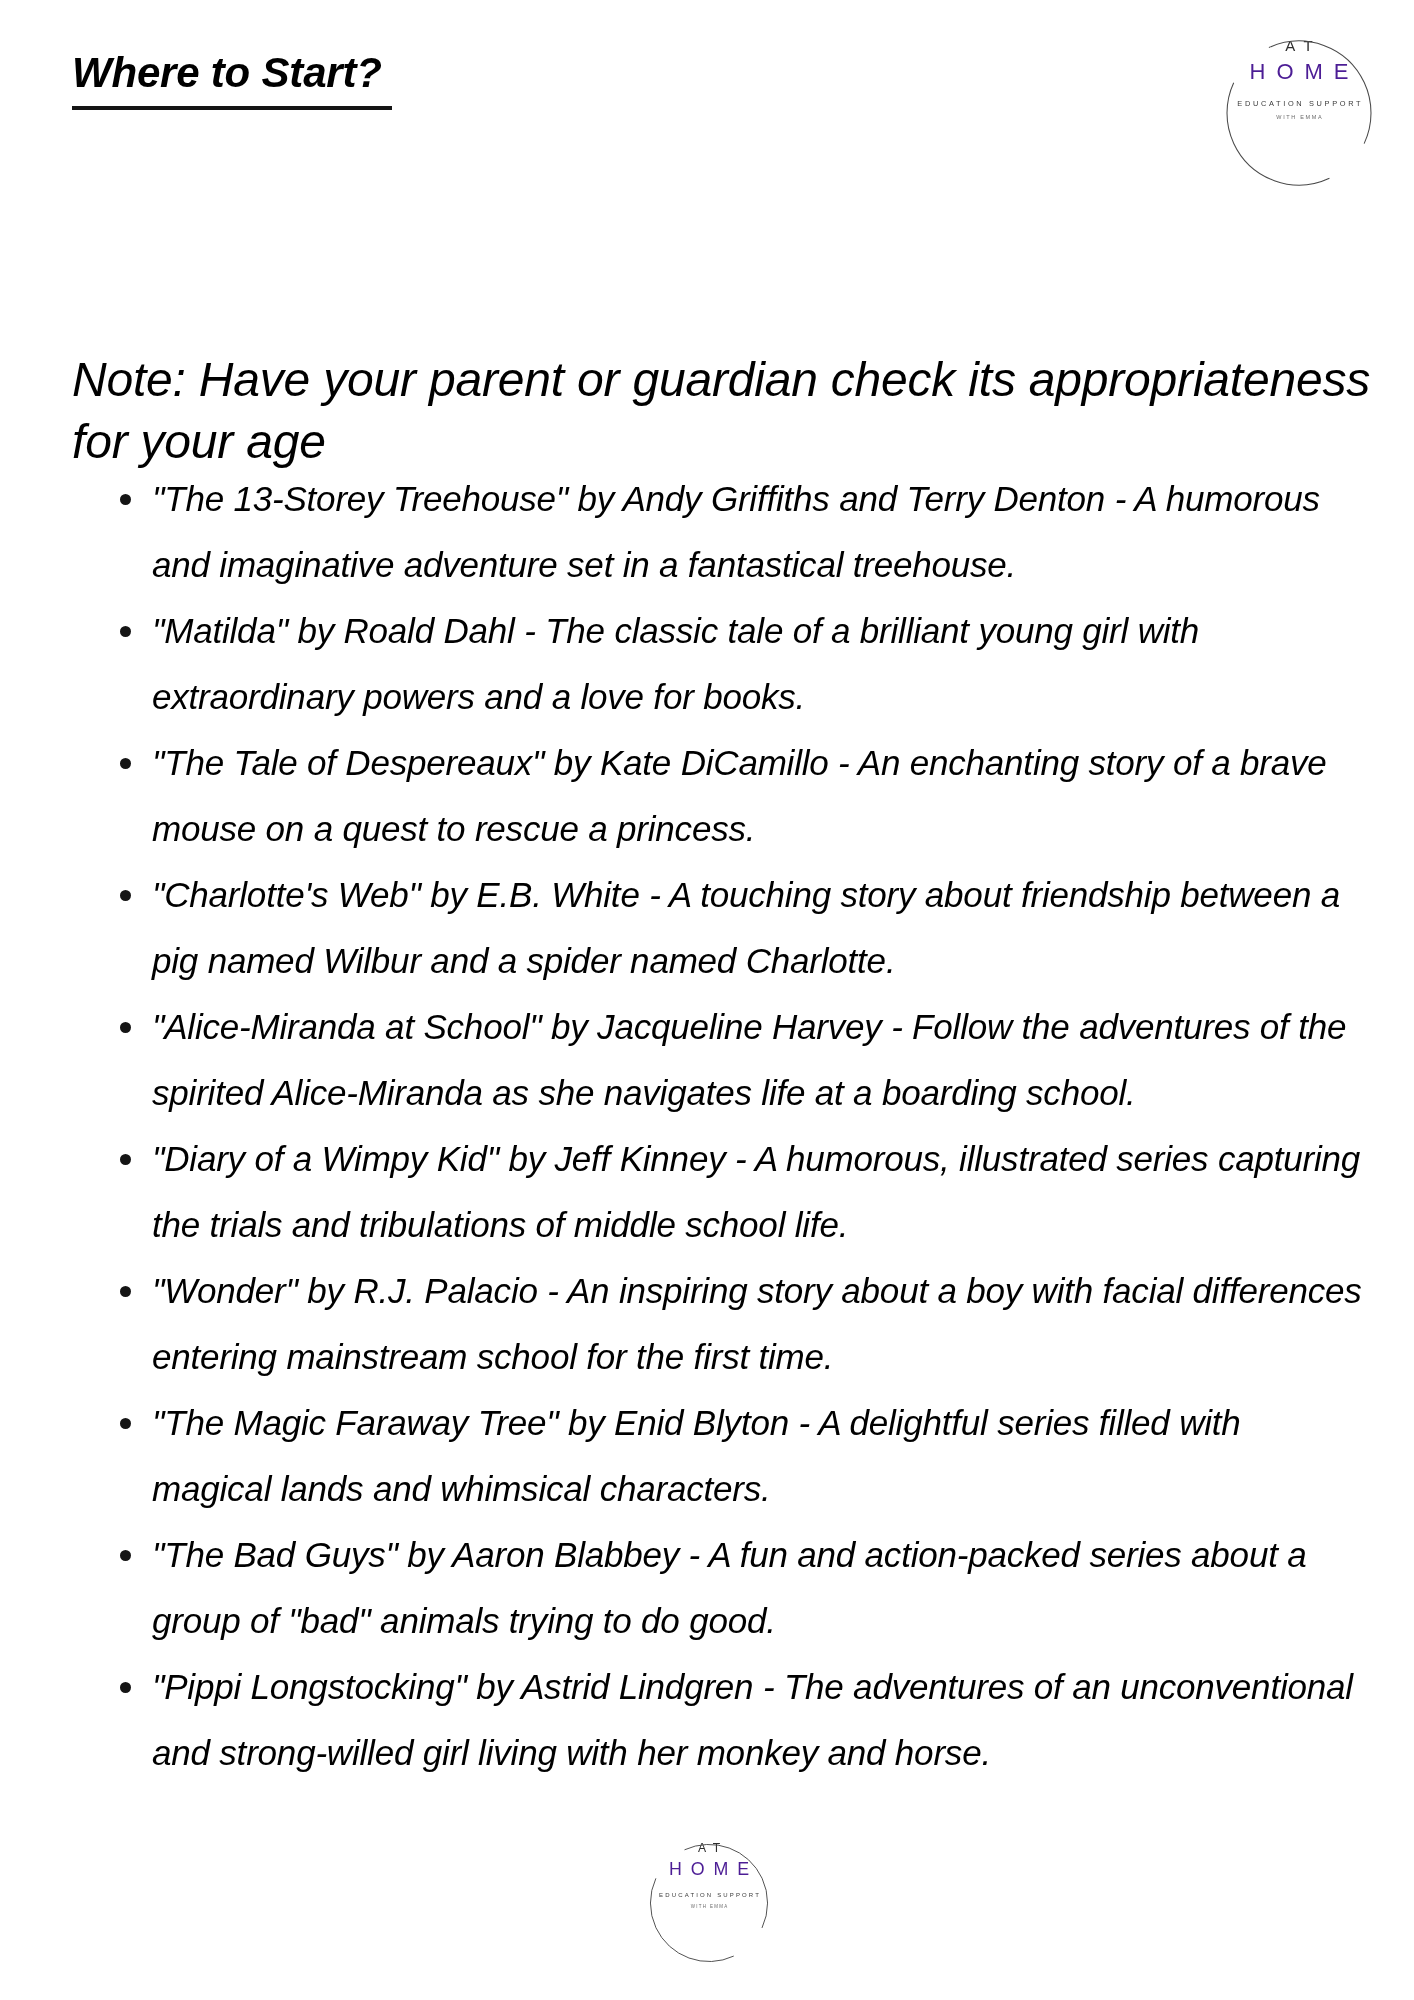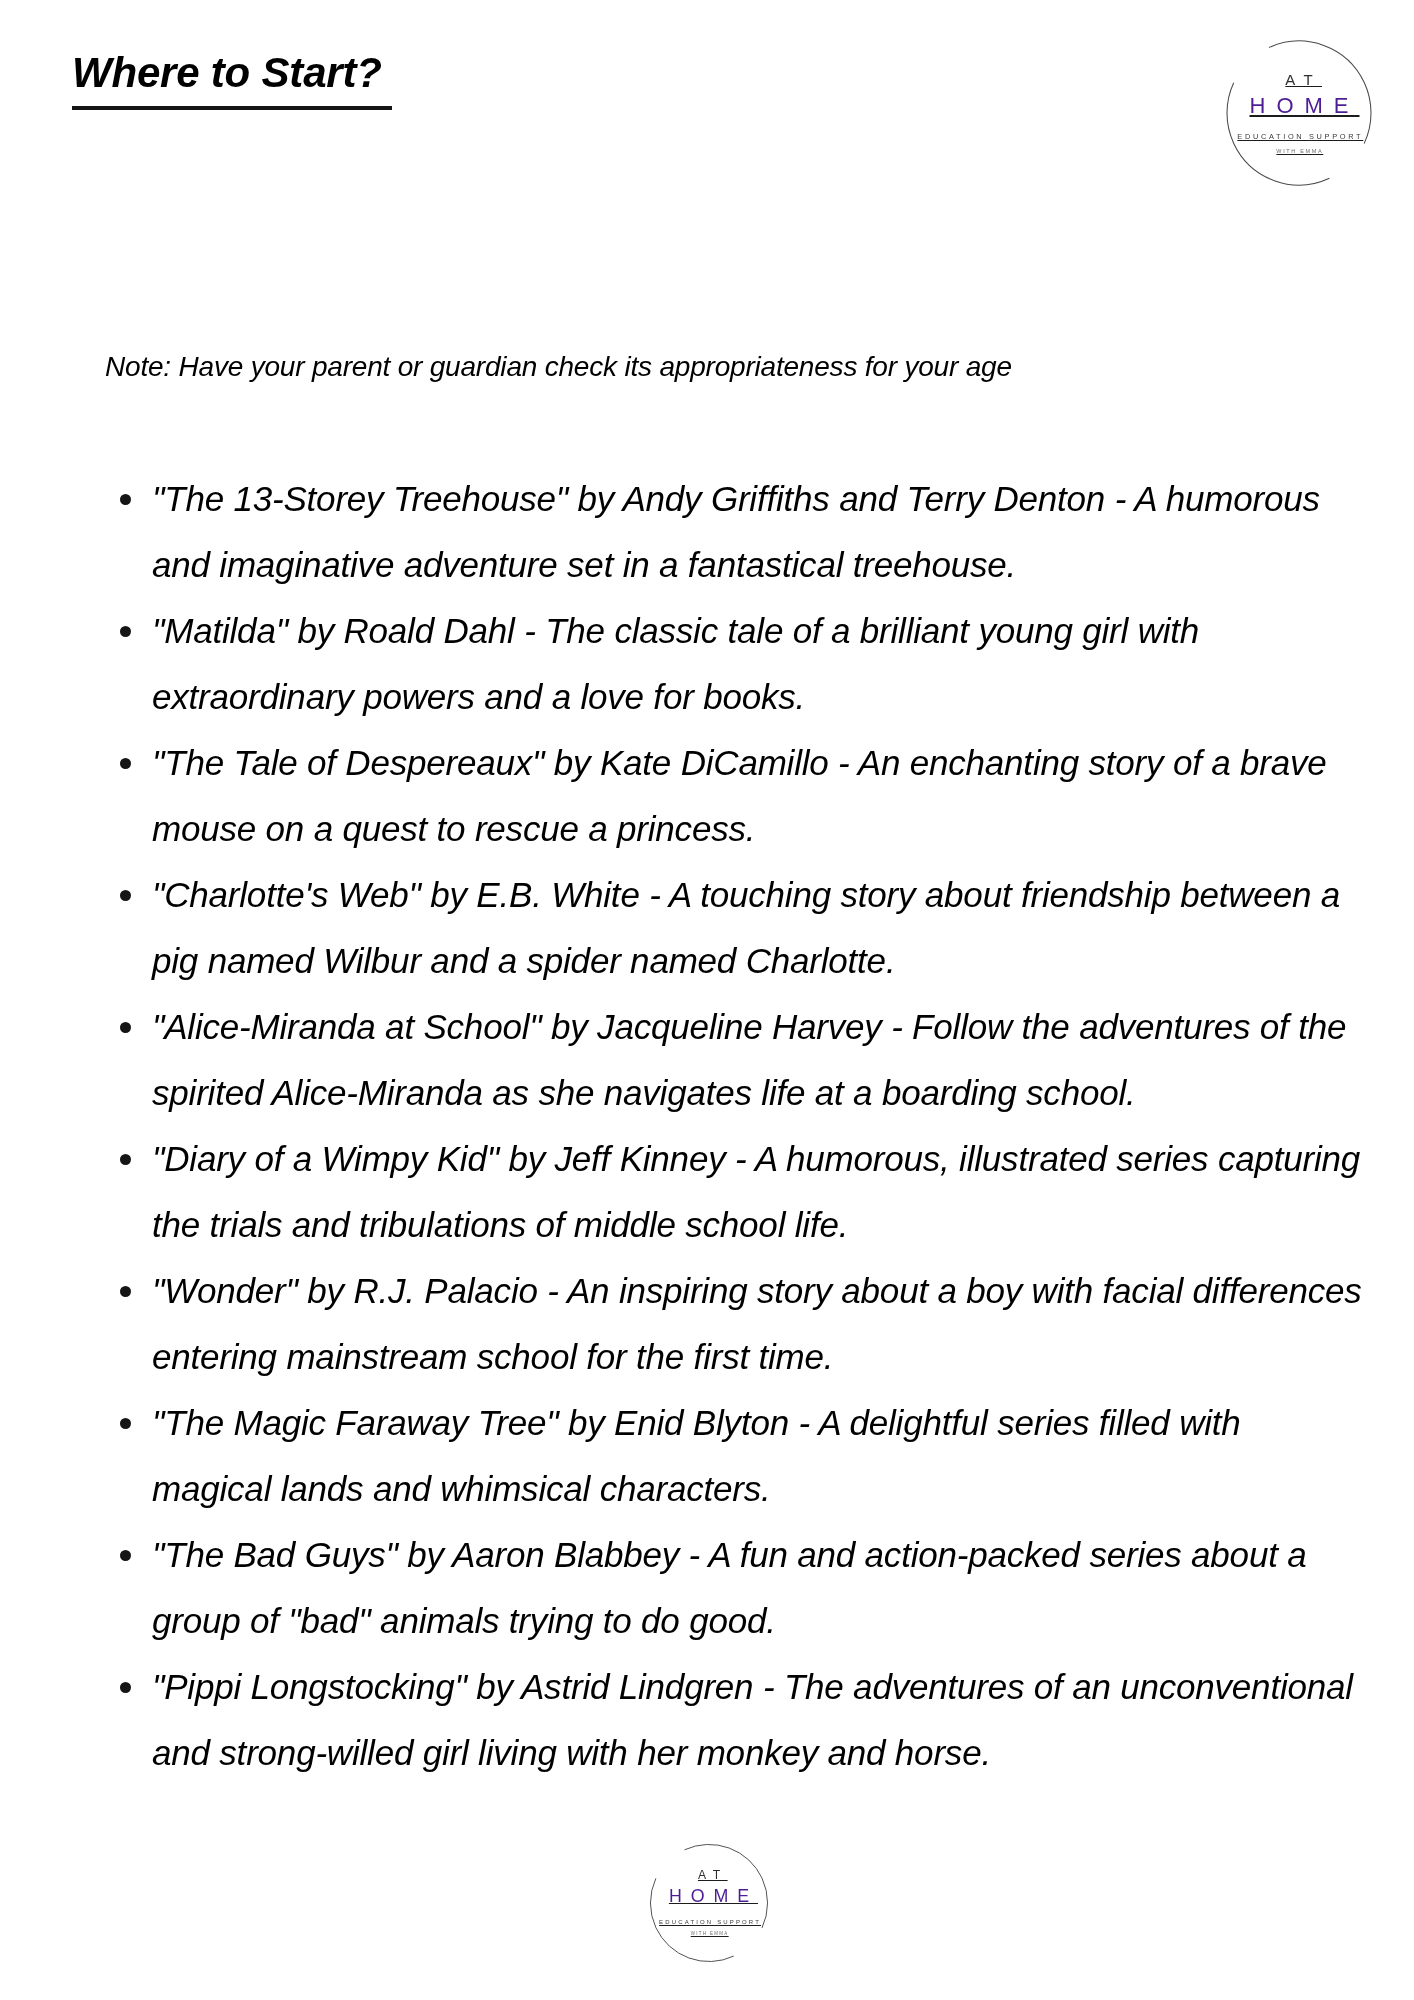"AT" .logo { justify-content: center -> none; text-decoration: underline -> none }
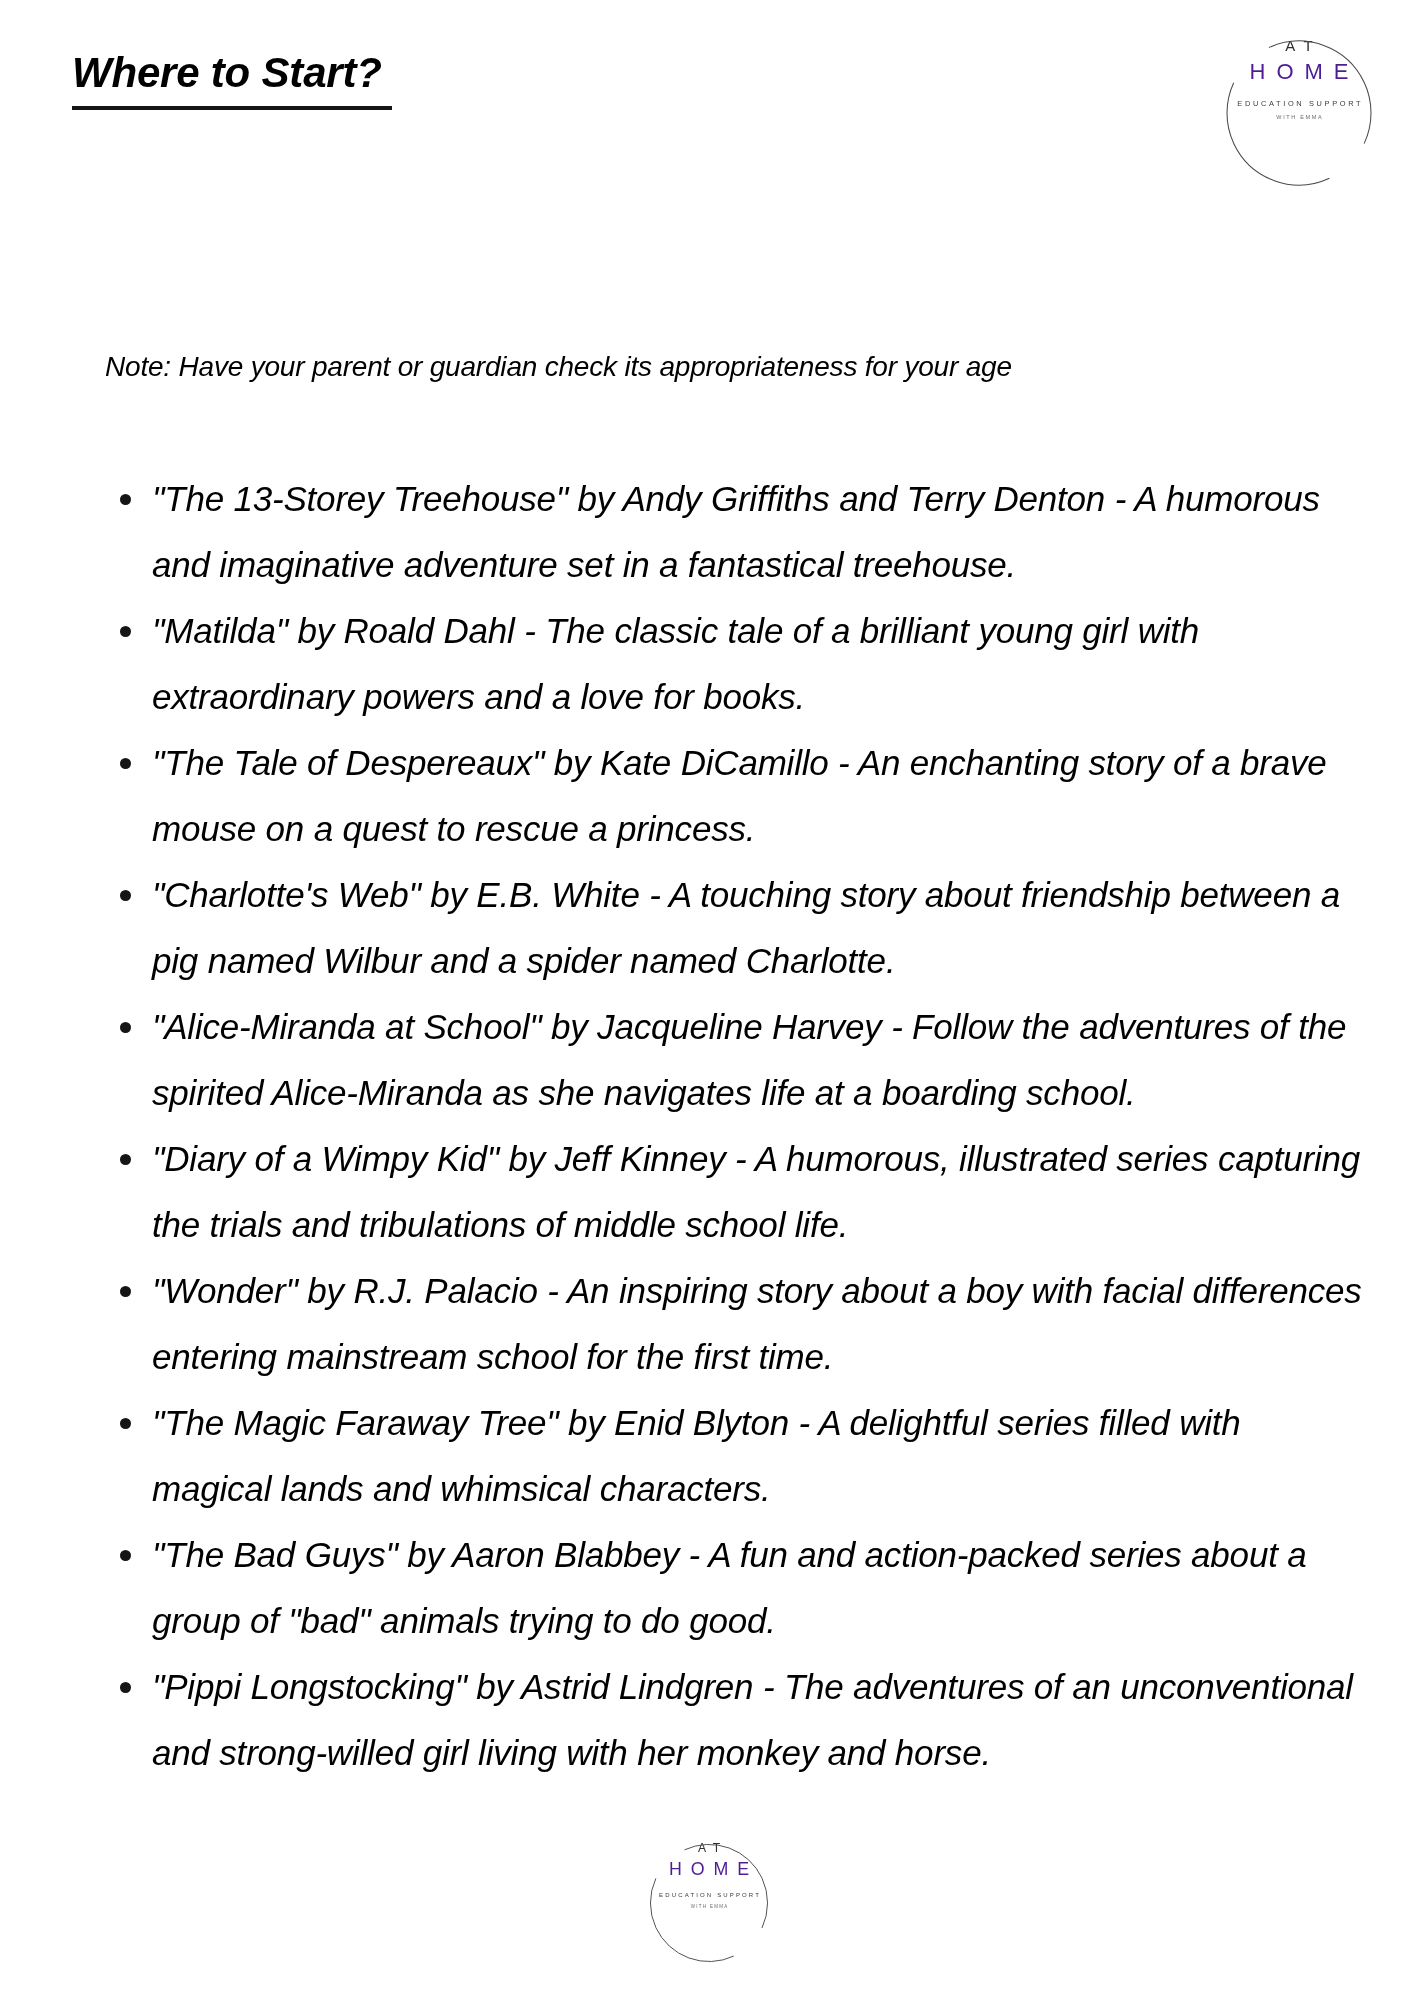"Note: Have your parent or" .intro-2 { font-size: 28px -> 48px; margin-left: 33px -> none }
